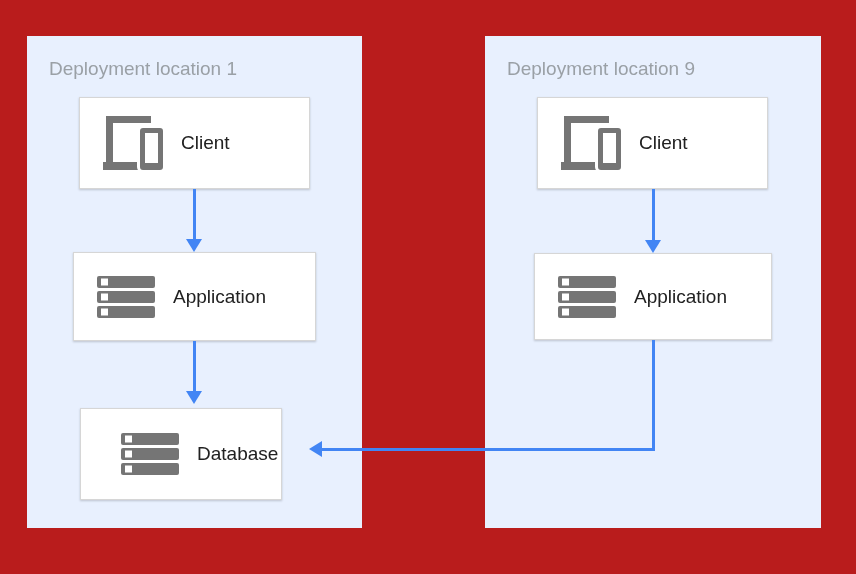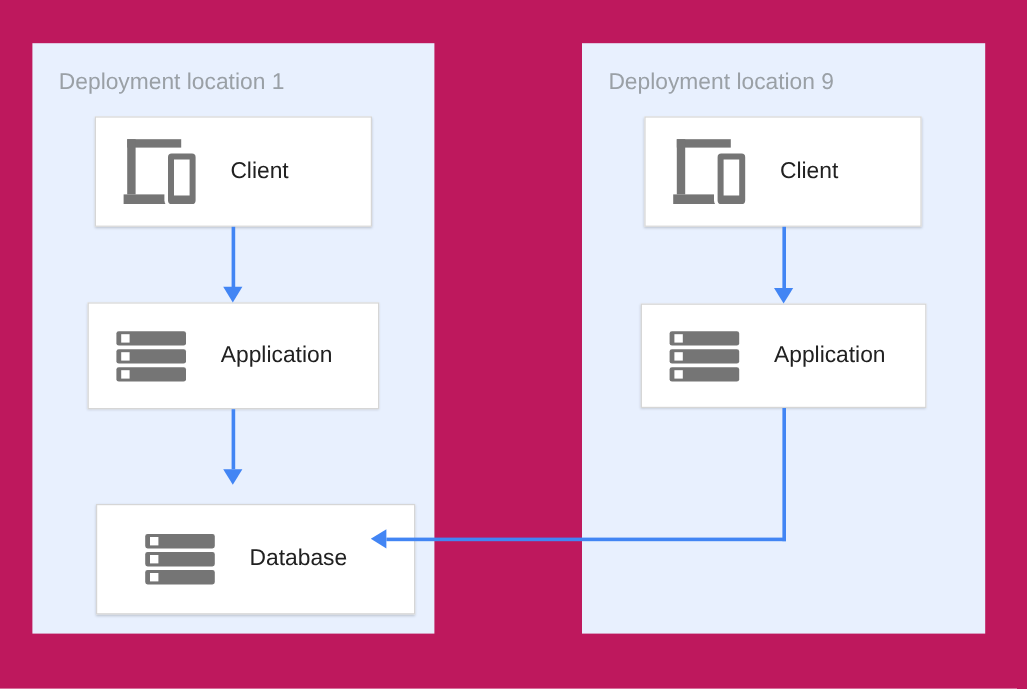"Deployment location 1" .canvas { background: #be185d -> #b91c1c }
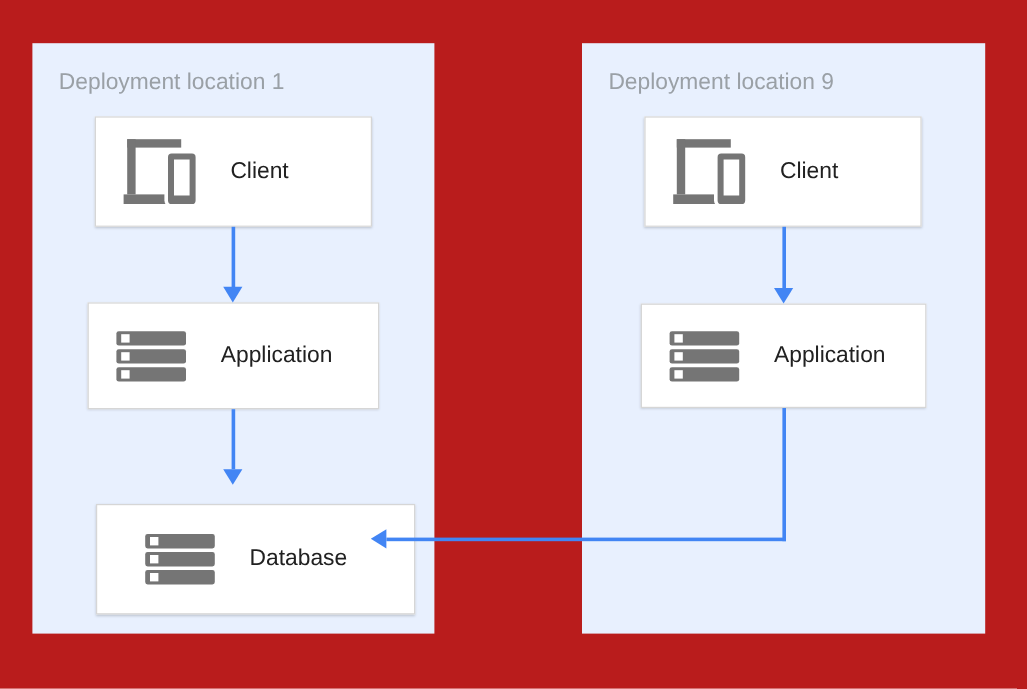"Client" .node { gap: 29px -> 18px }
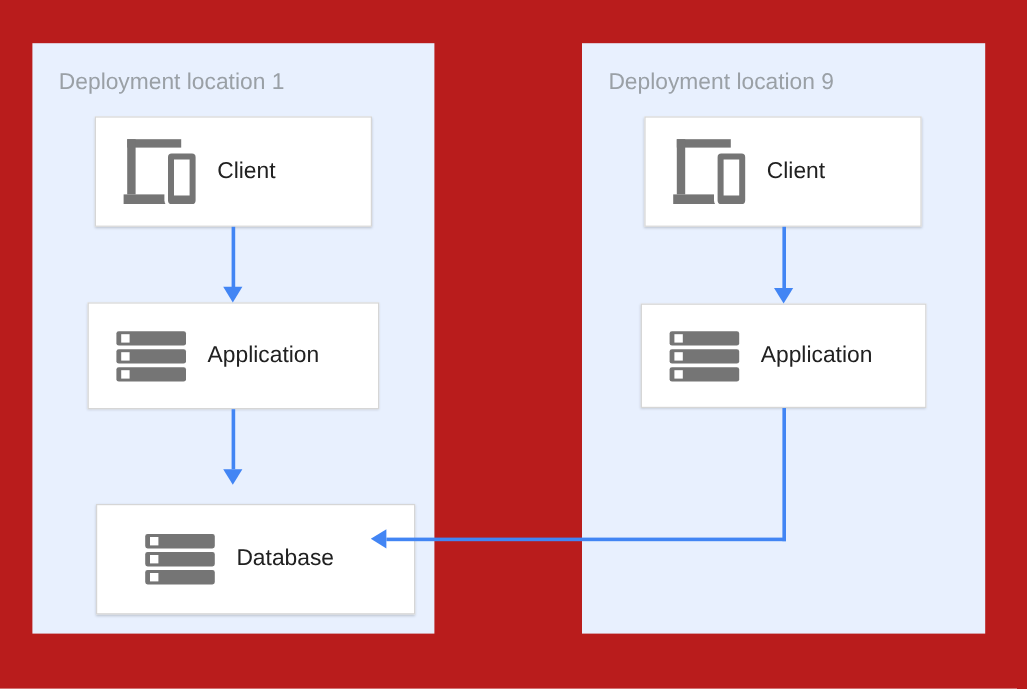"Database" .node-database-1 { top: 420px -> 408px; width: 266px -> 202px }
